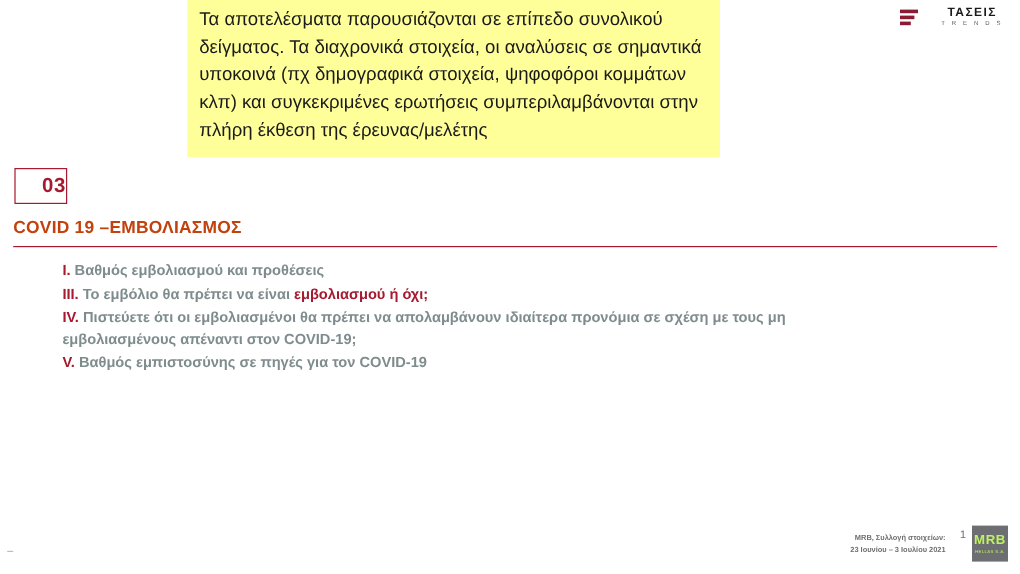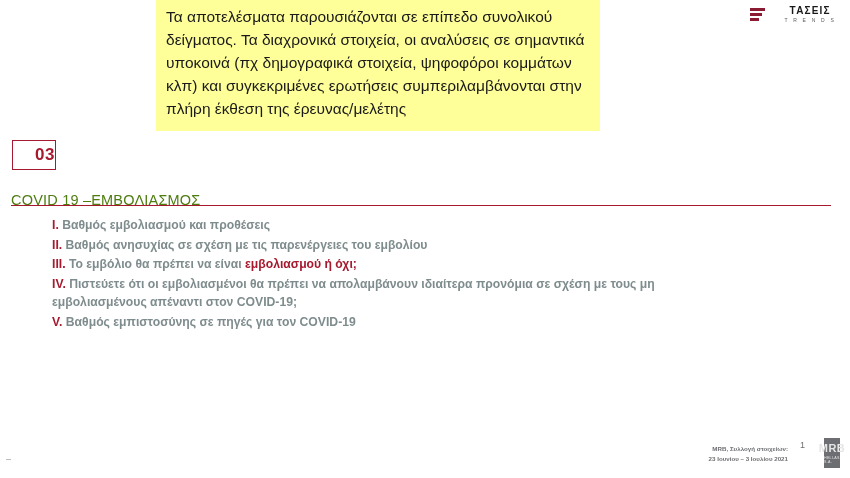"COVID 19 –ΕΜΒΟΛΙΑΣΜΟΣ" .sec-title { color: #4d7c0f -> #c2410c; font-weight: 400 -> 700; top: 192px -> 182px }
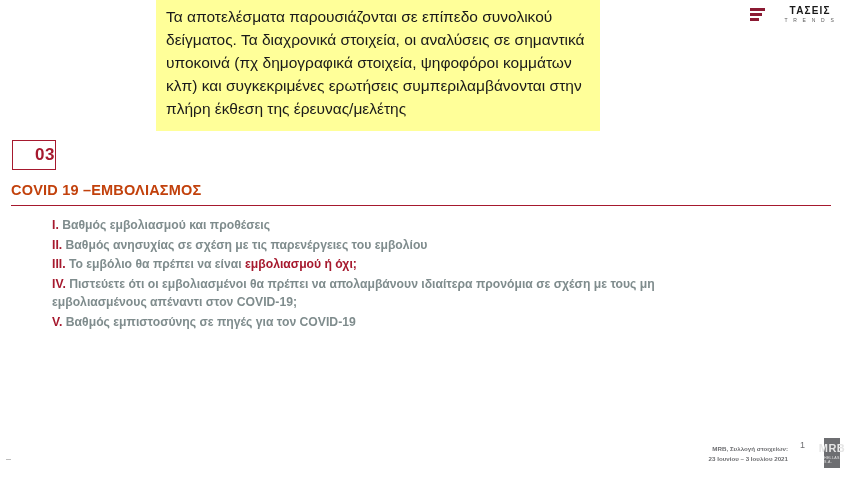"II. Βαθμός ανησυχίας σε σχέση" div.row { html: <div> <span>II.</span> <span>Βαθμός ανησυχίας σε σχέση με τις παρενέργειες του εμβολίου</span> </div> -> none }
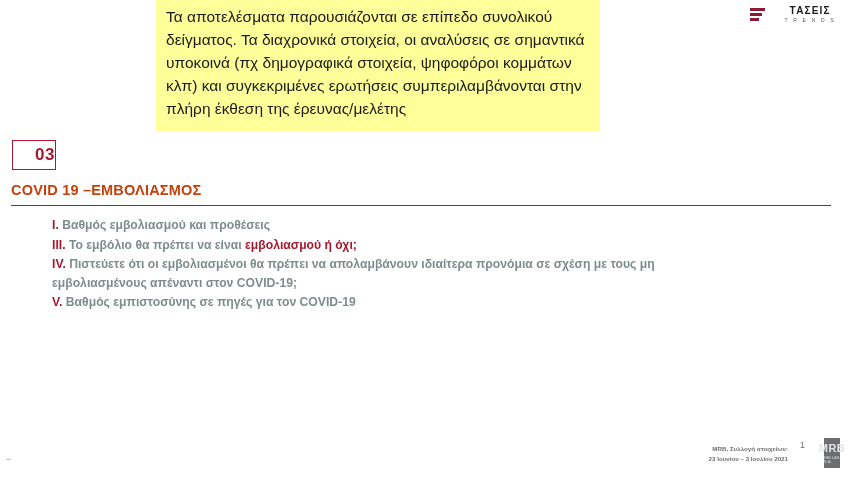"MRB" .mrb-logo { color: #e5e5e5 -> #bef264; width: 16px -> 30px }
